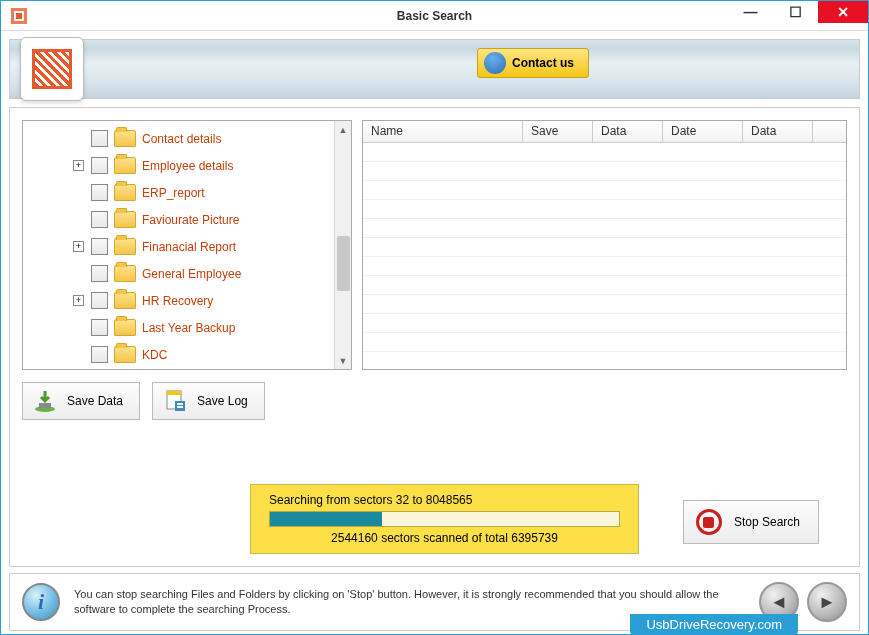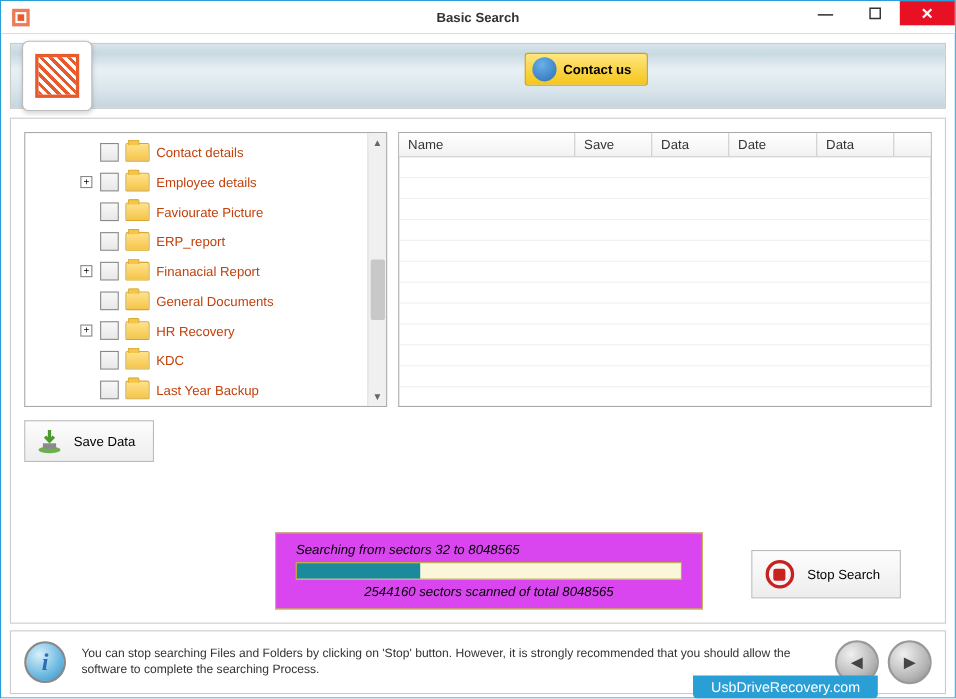"Faviourate Picture" div.tree-item { order: before "ERP_report" -> after "ERP_report" }
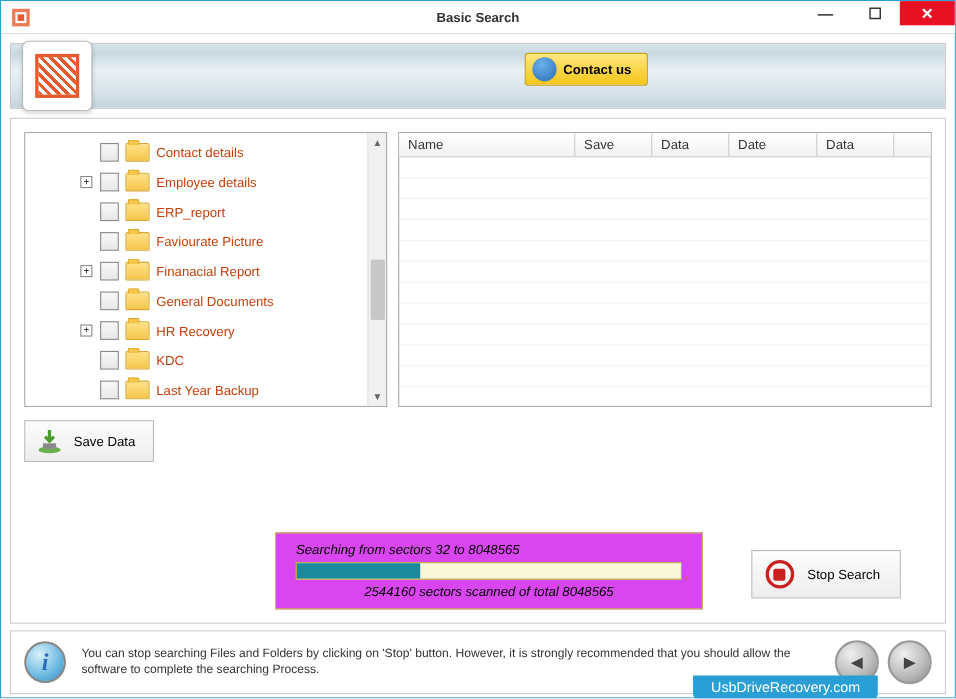"General Documents" span.tree-label { text: Documents -> Employee }
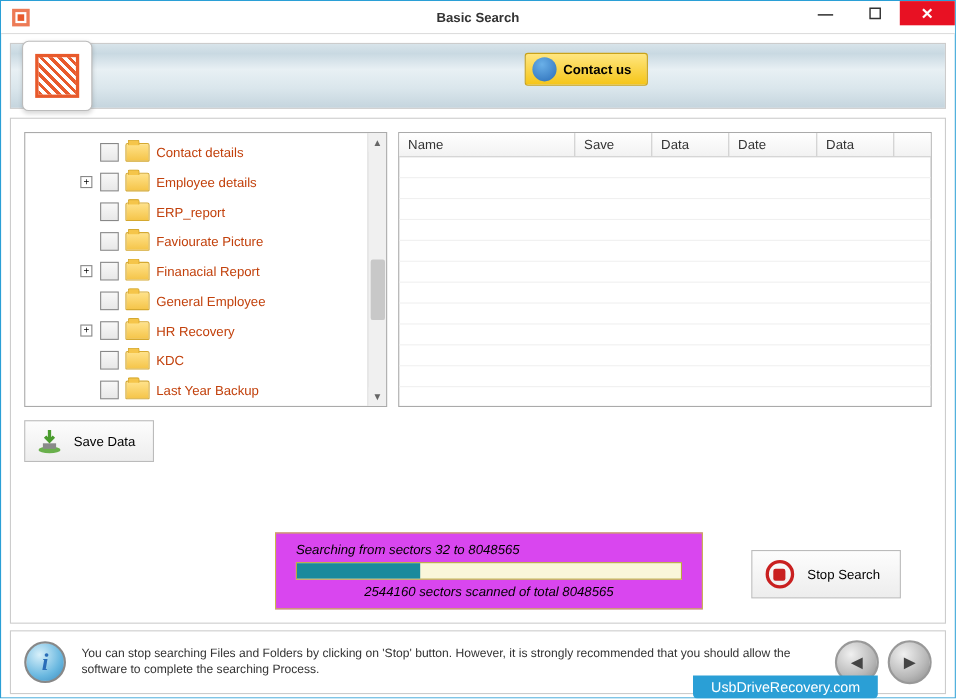"KDC" div.tree-item { order: before "Last Year Backup" -> after "Last Year Backup" }
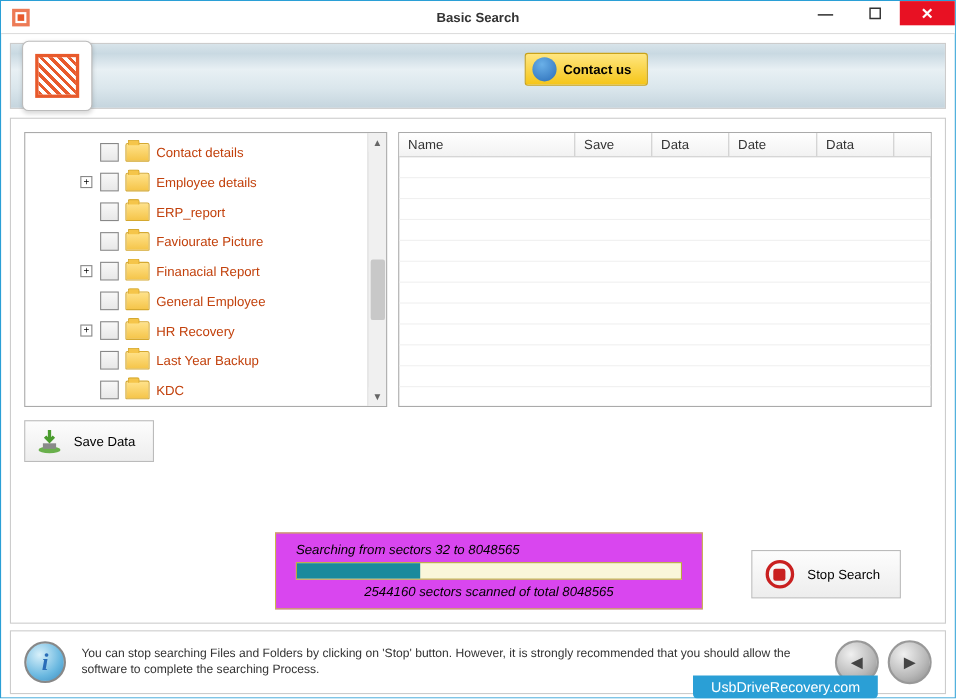"Save Log" div.action-btn { html: none -> <div> <svg> <rect></rect> <rect></rect> <rect></rect> <rect></rect> <rect></rect> </svg> <span>Save Log</span> </div> }
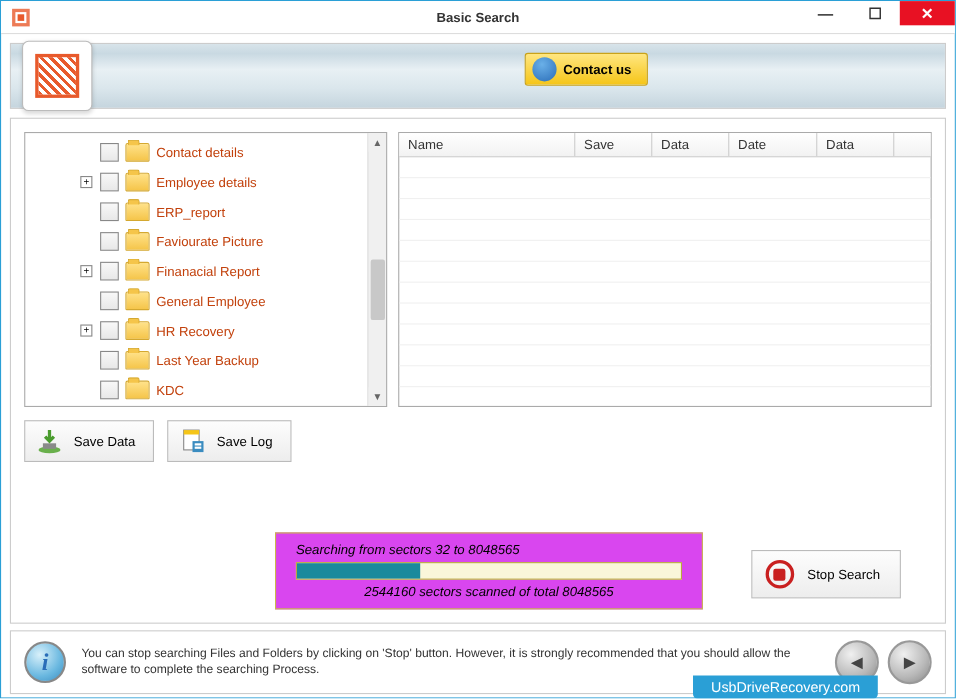"Searching from sectors 32 to" .progress-area { background: #d946ef -> #fde047; font-style: italic -> none }
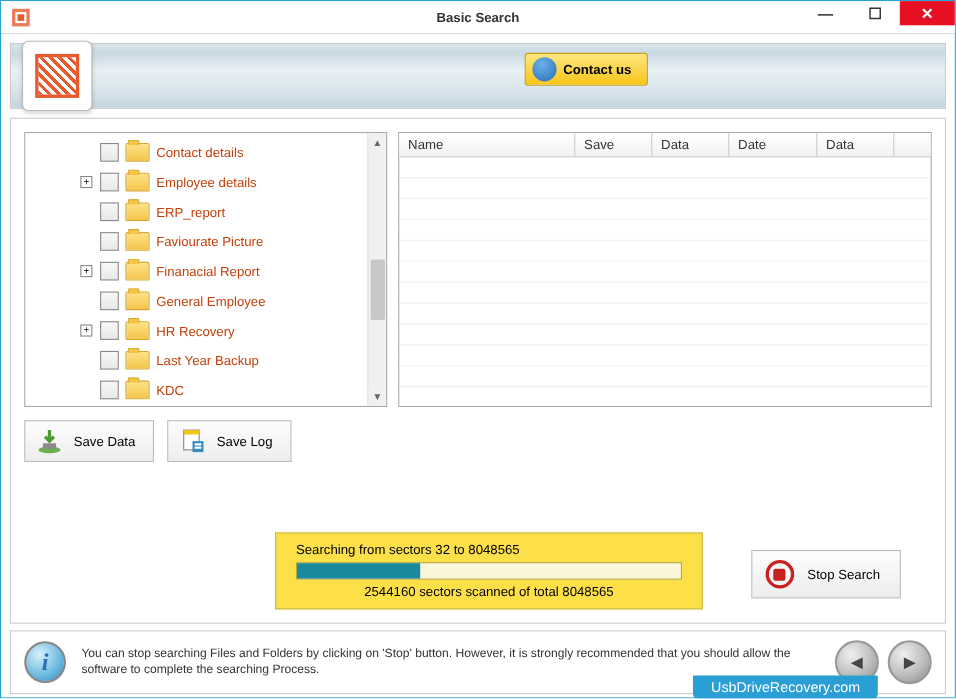"2544160 sectors scanned of total" div.progress-text2 { text: 8048565 -> 6395739 }
